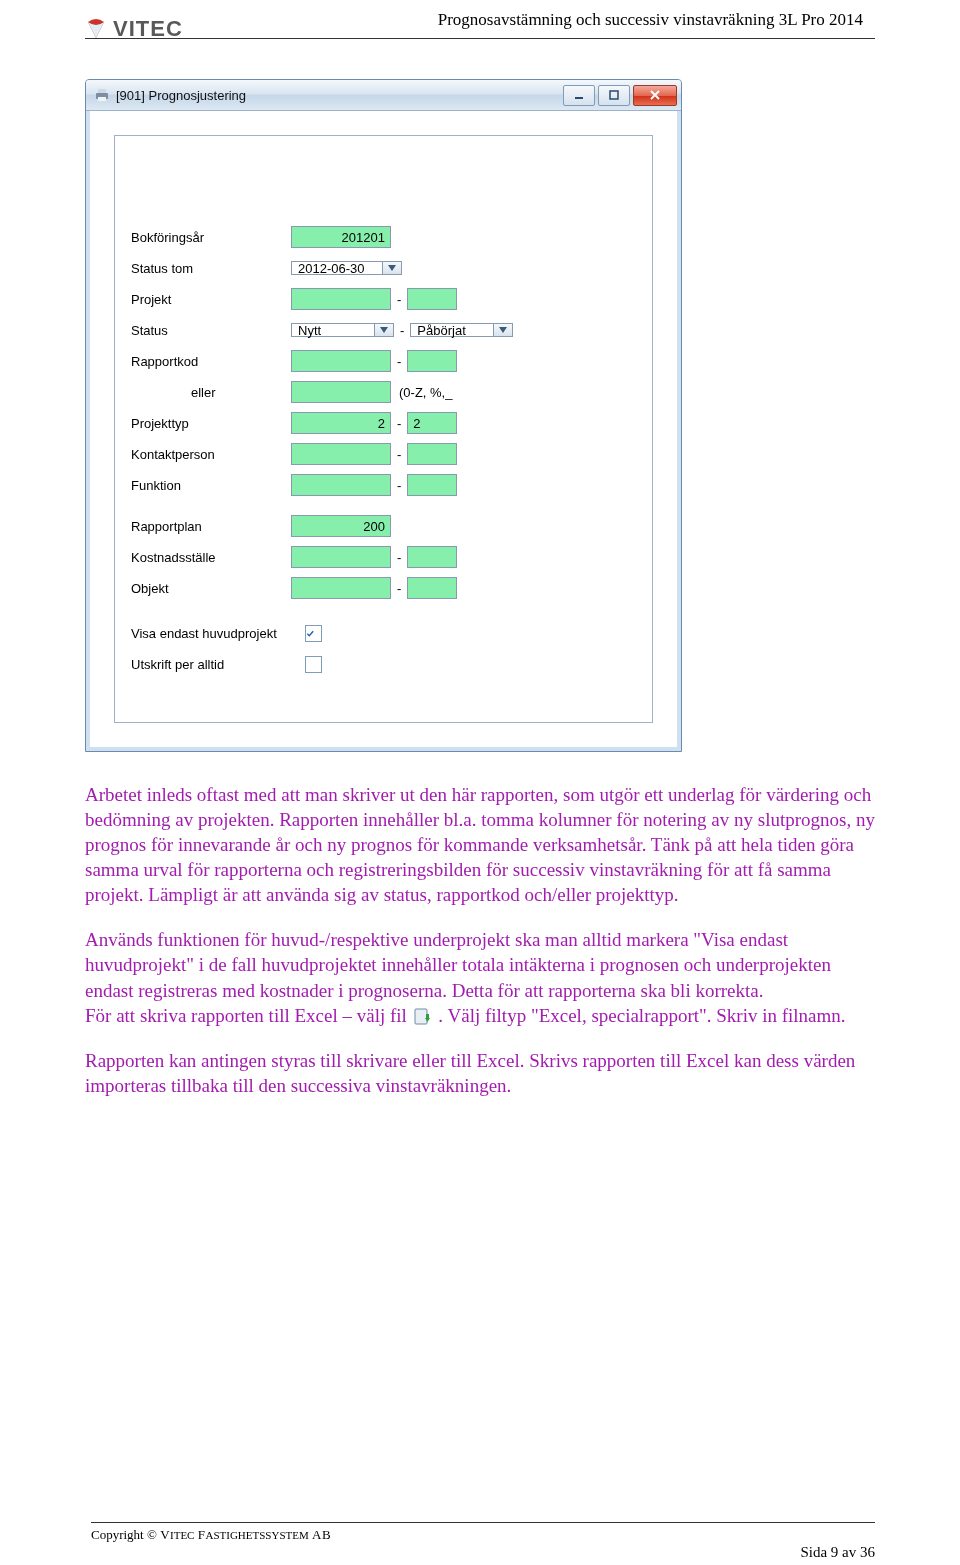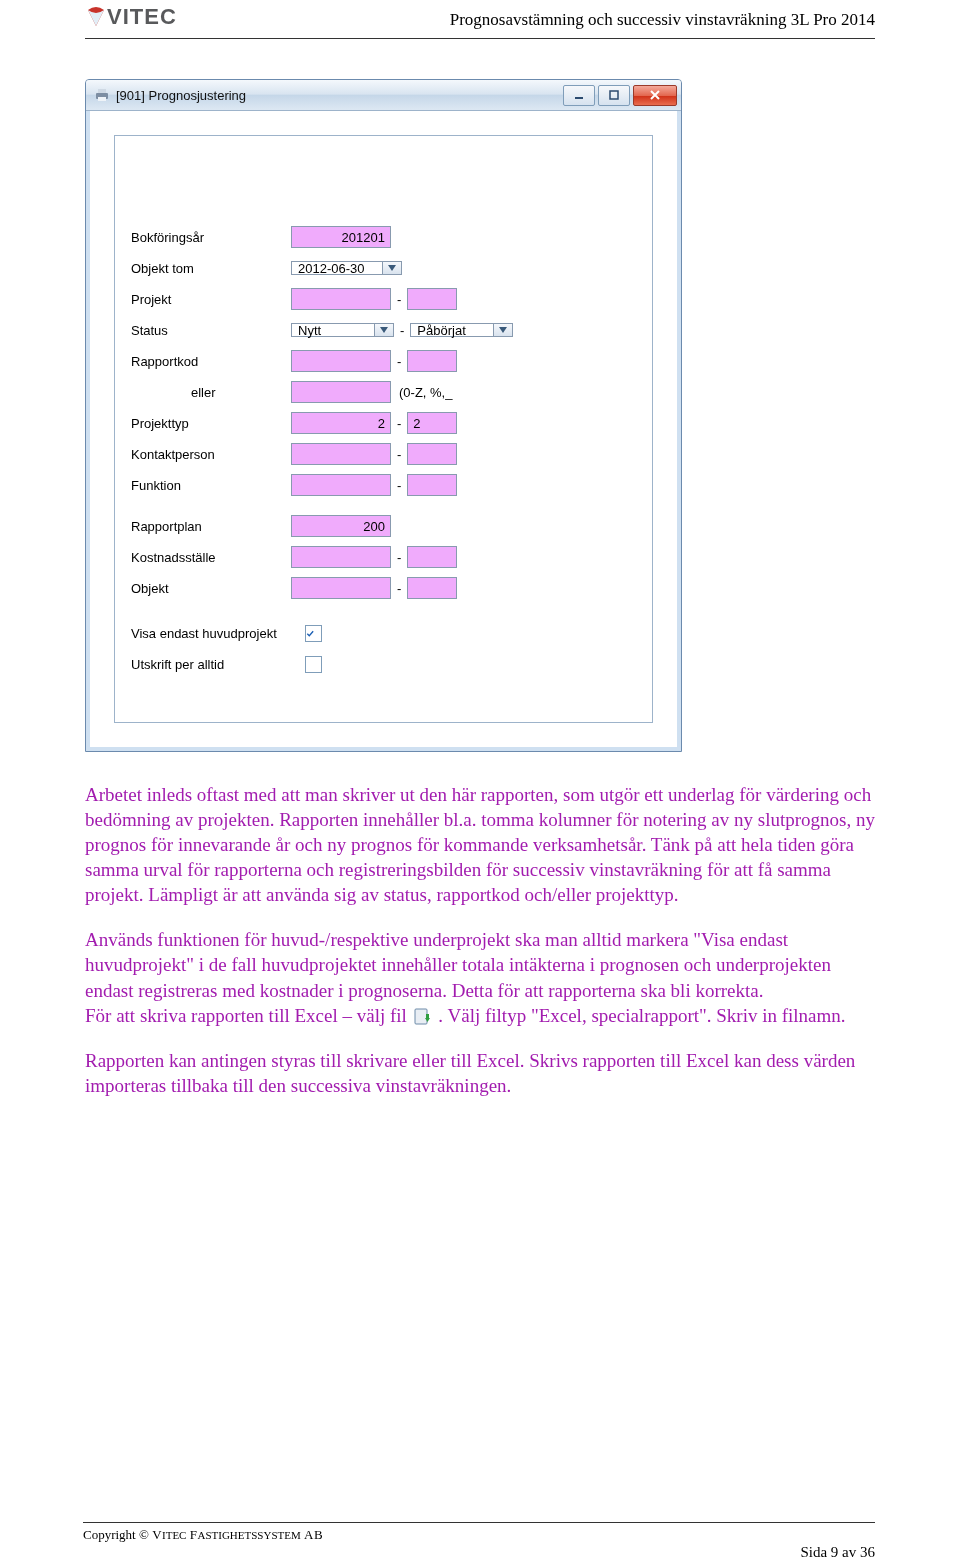"VITEC" .logo-wrap { gap: none -> 6px; top: 4px -> 16px }
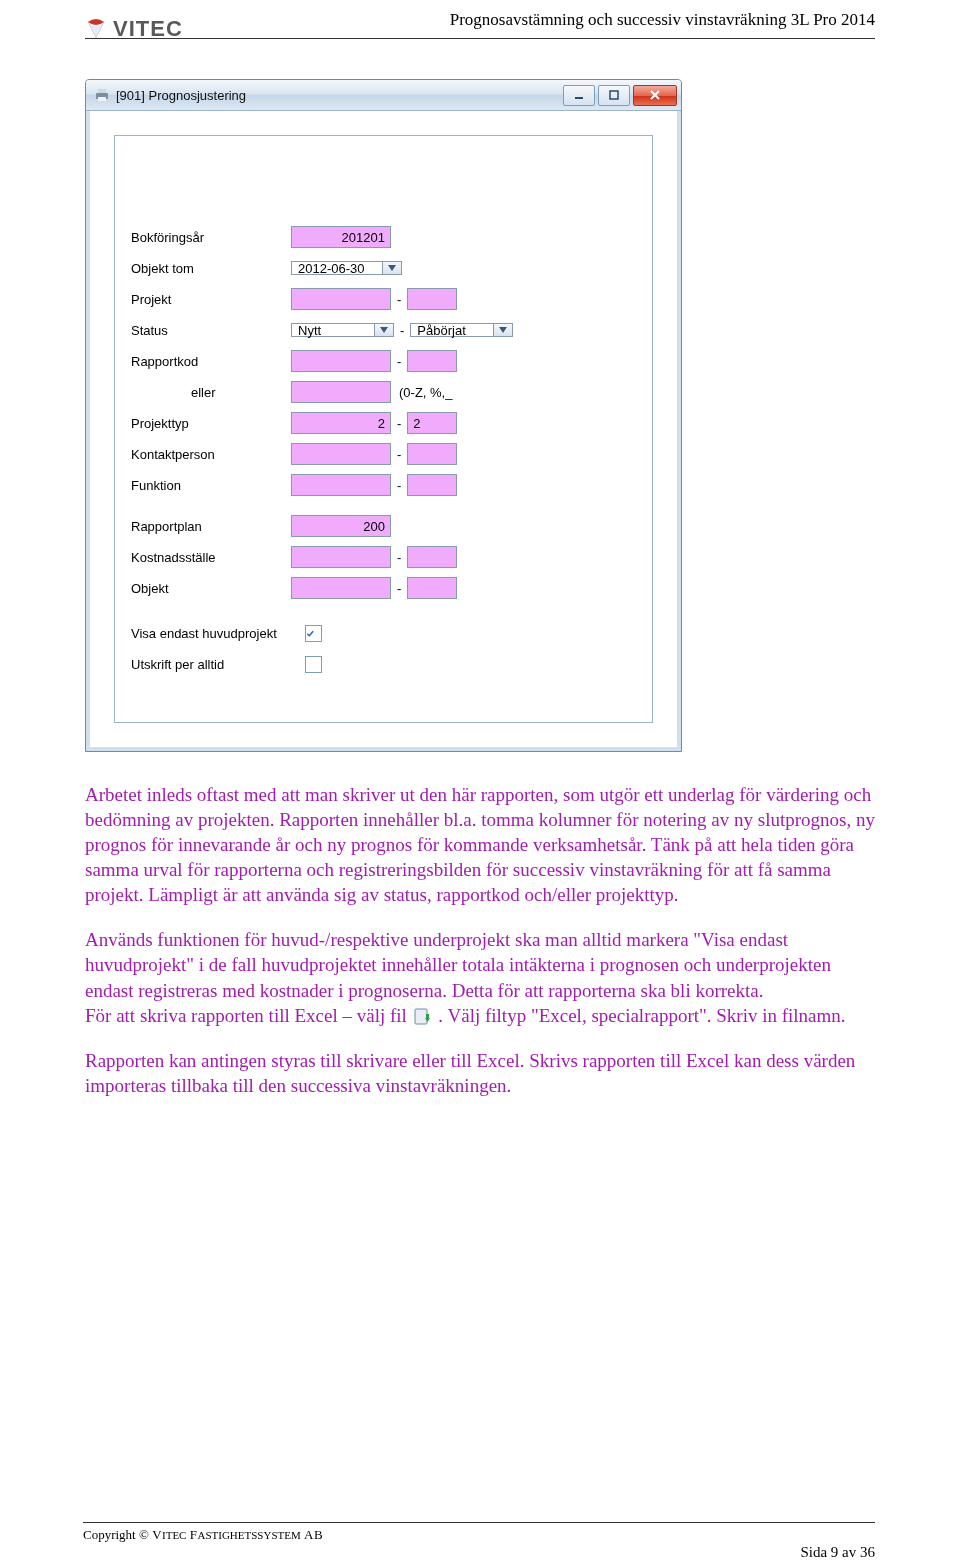"Prognosavstämning och successiv" .header-title { right: 0 -> 12px }
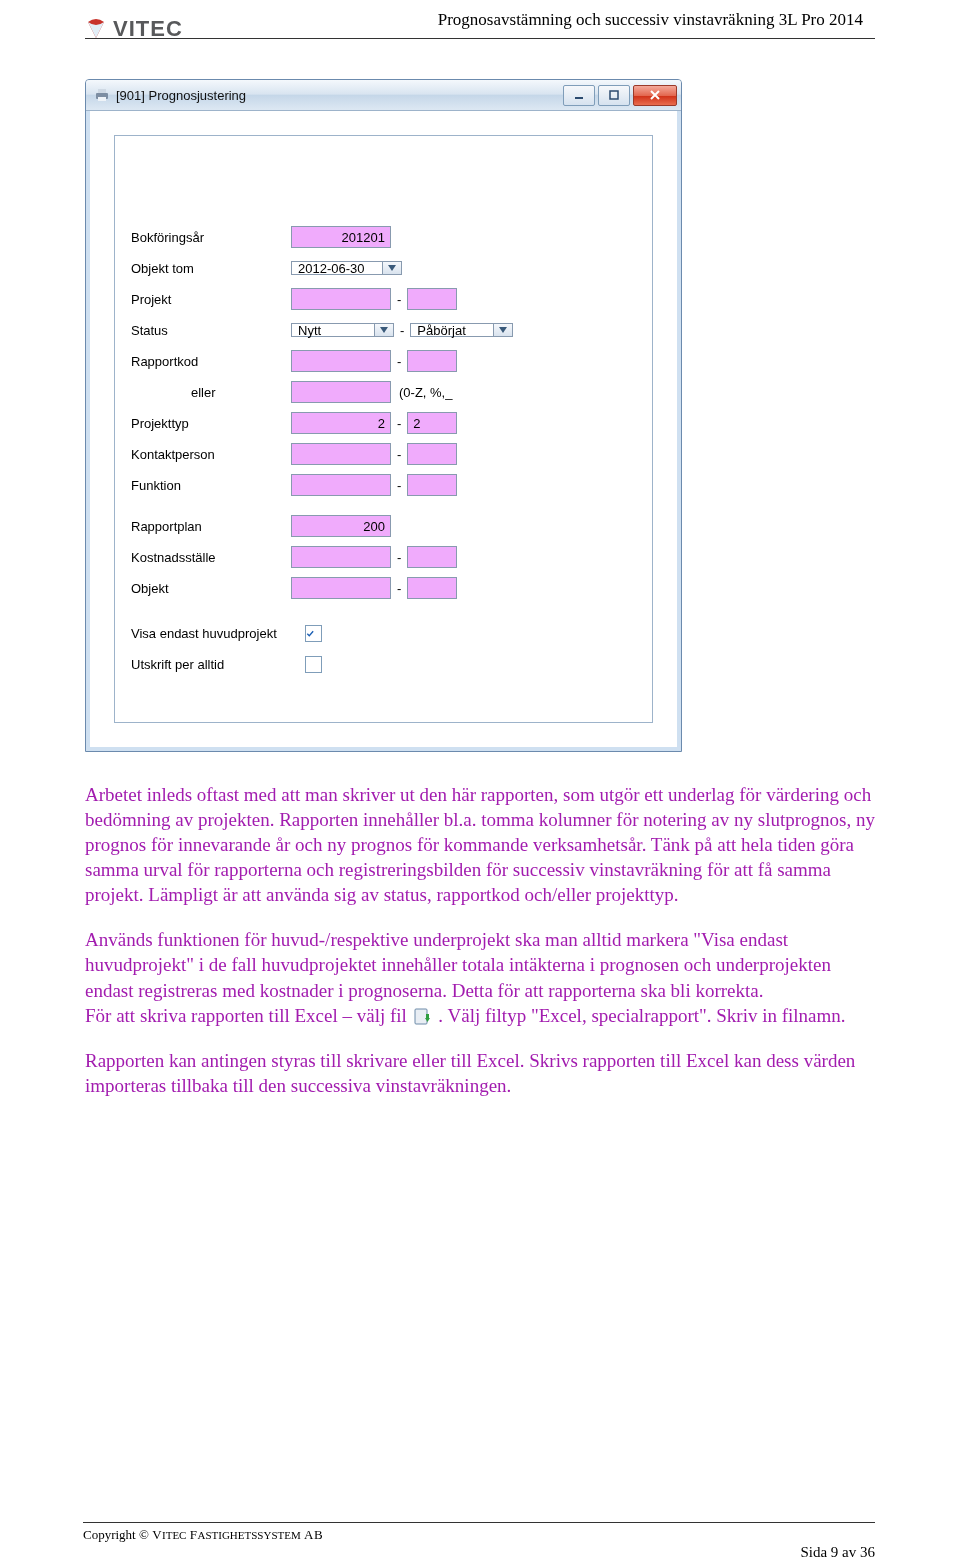"201201" .field { background: #f0abfc -> #86efac }
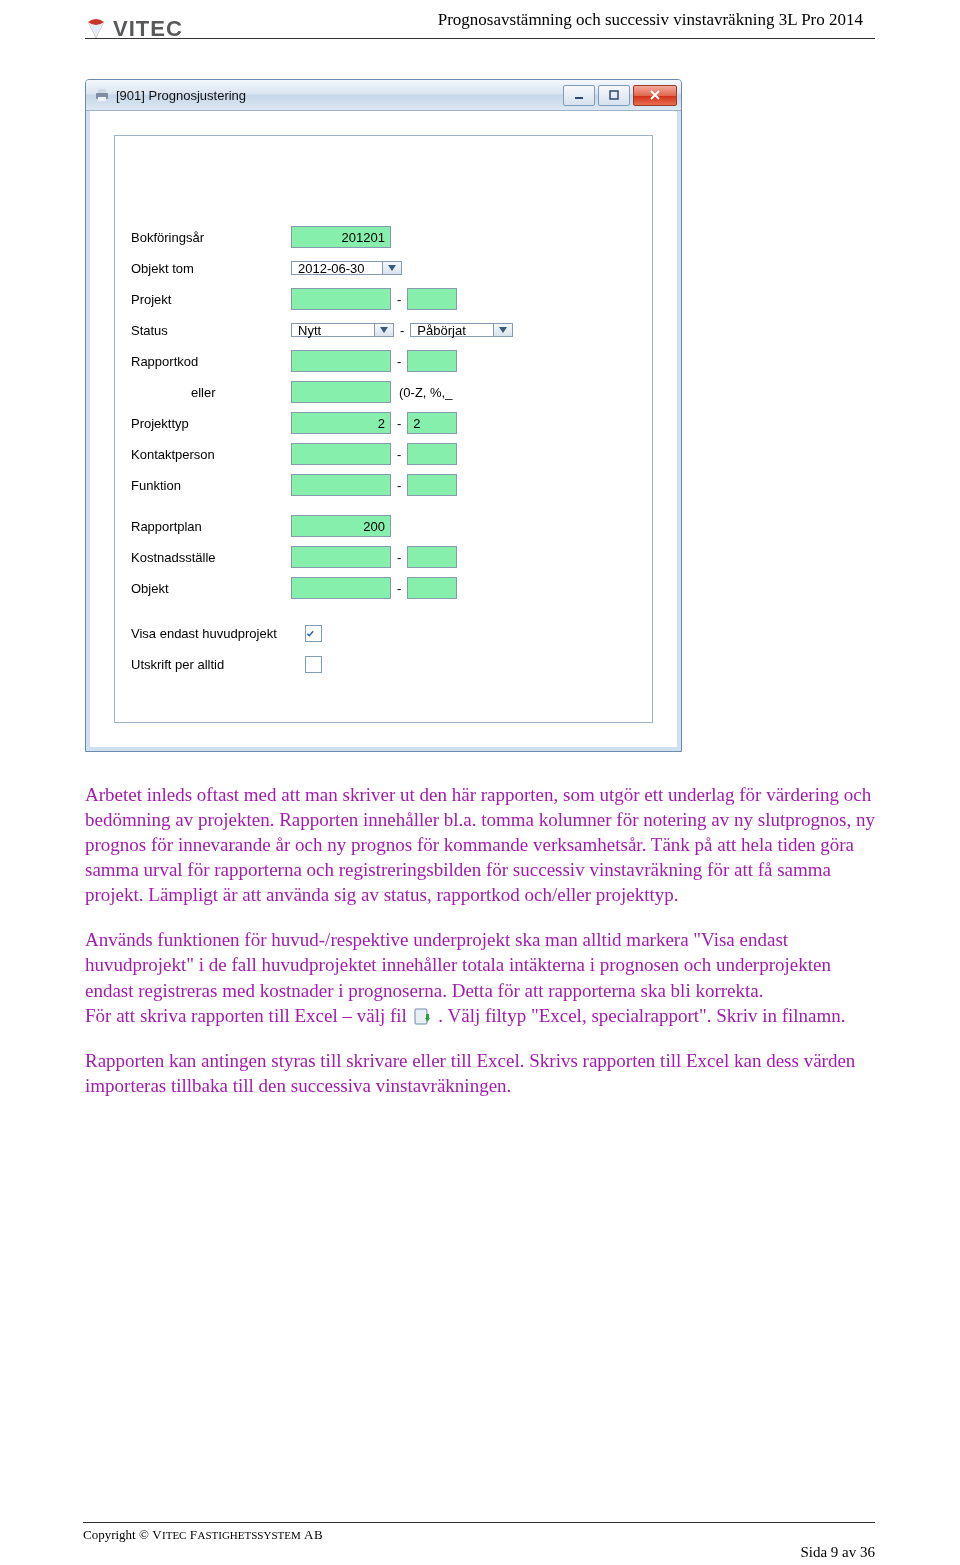"Objekt tom" span.form-label { text: Objekt -> Status }
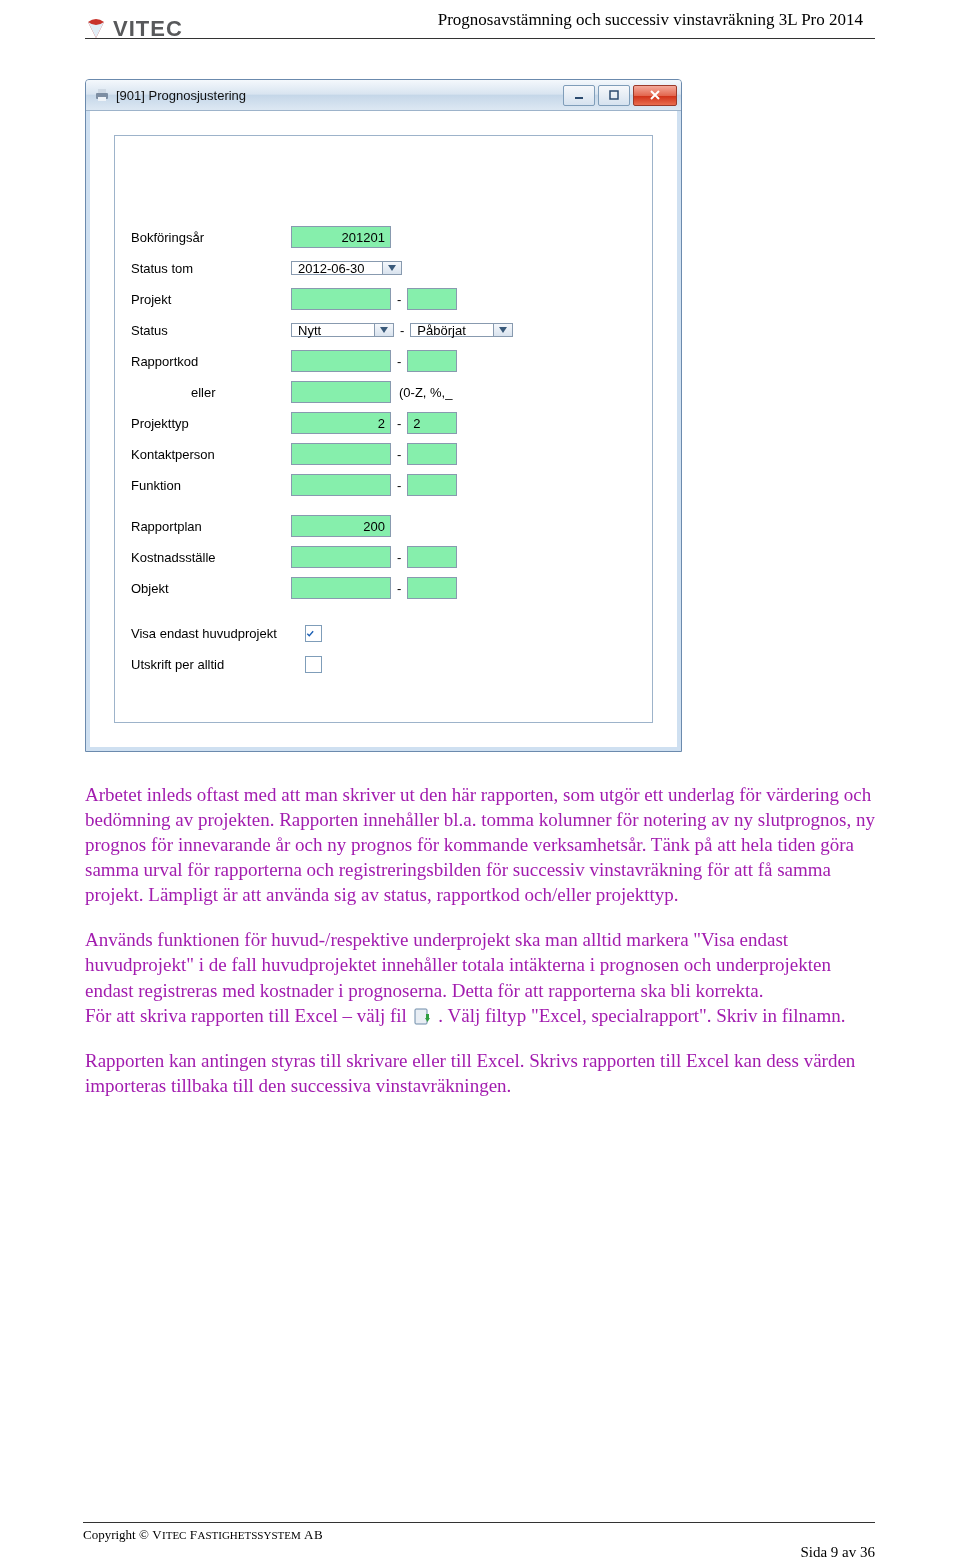"Copyright © VITEC FASTIGHETSSYSTEM AB" .footer { left: 83px -> 91px }
